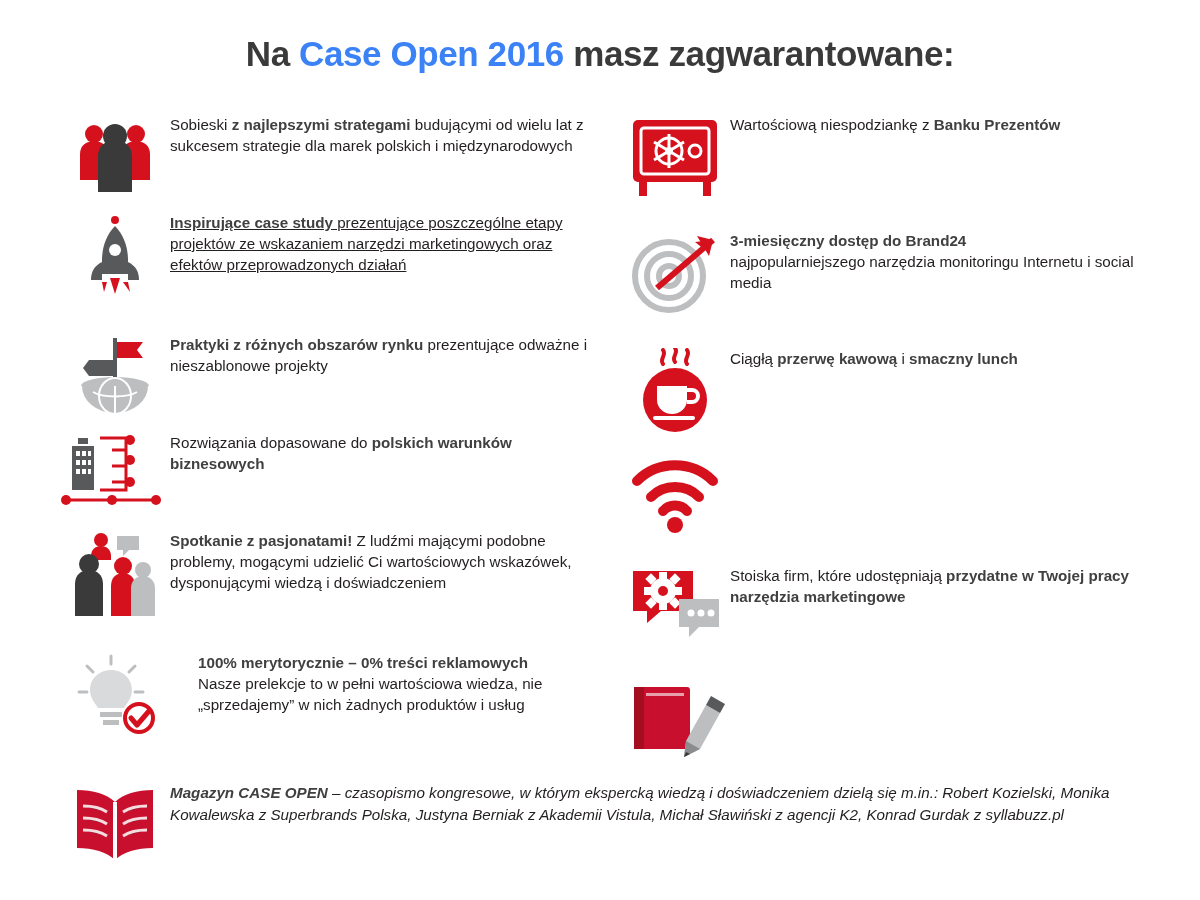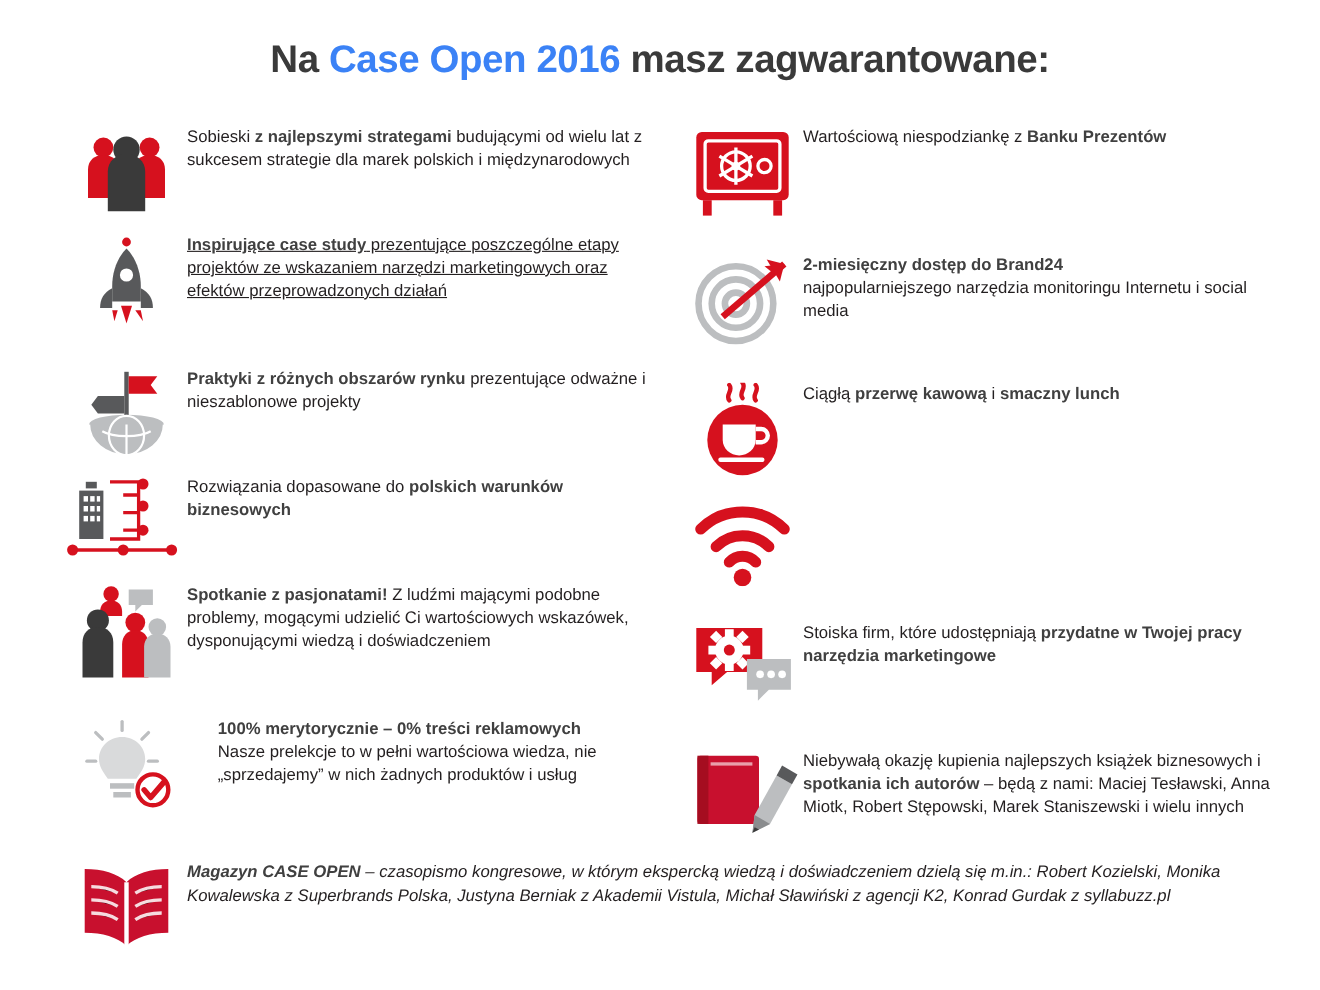"2-miesięczny dostęp do Brand24" b { text: 2-miesięczny -> 3-miesięczny }
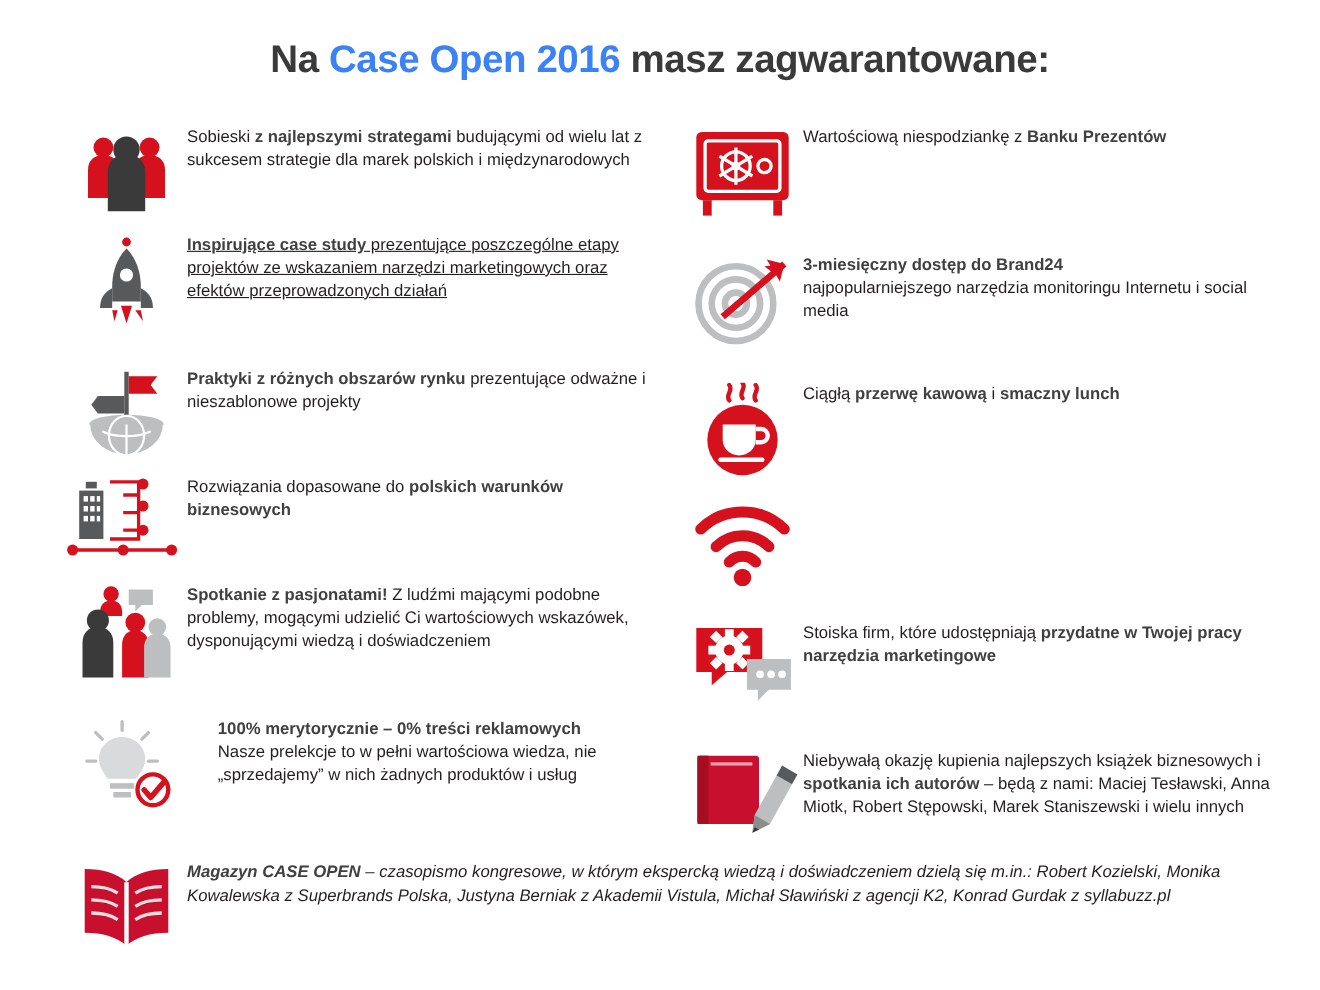"Niebywałą okazję kupienia najlepszych" div.text-cell { html: <div><span>Niebywałą okazję kupienia najlepszych książek biznesowych i </span><b>spotkania ich autorów</b><span> – będą z nami: Maciej Tesławski, Anna Miotk, Robert Stępowski, Marek Staniszewski i wielu innych</span></div> -> none }
